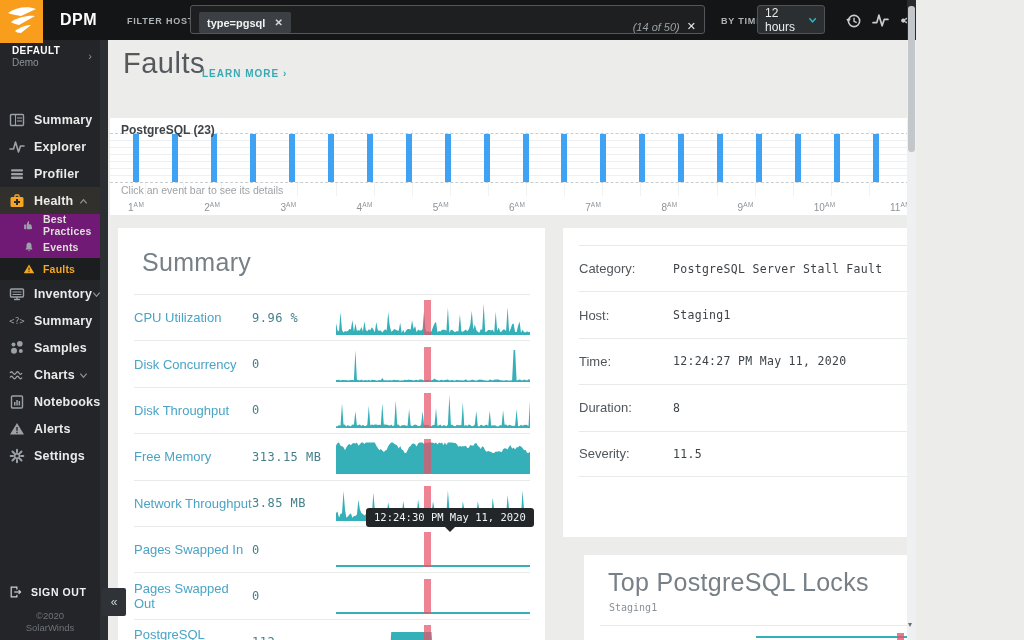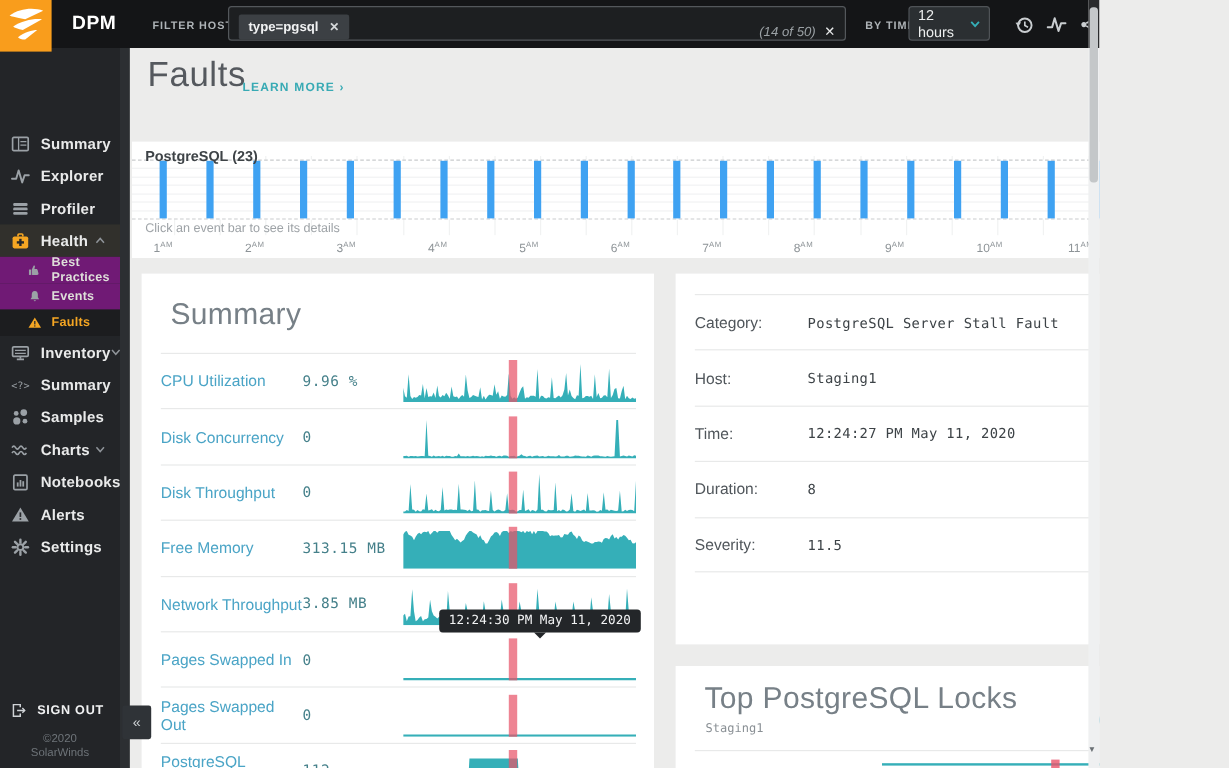"DEFAULT" div { html: none -> <div> <div>DEFAULT</div> <div>Demo</div> <div>›</div> </div> }
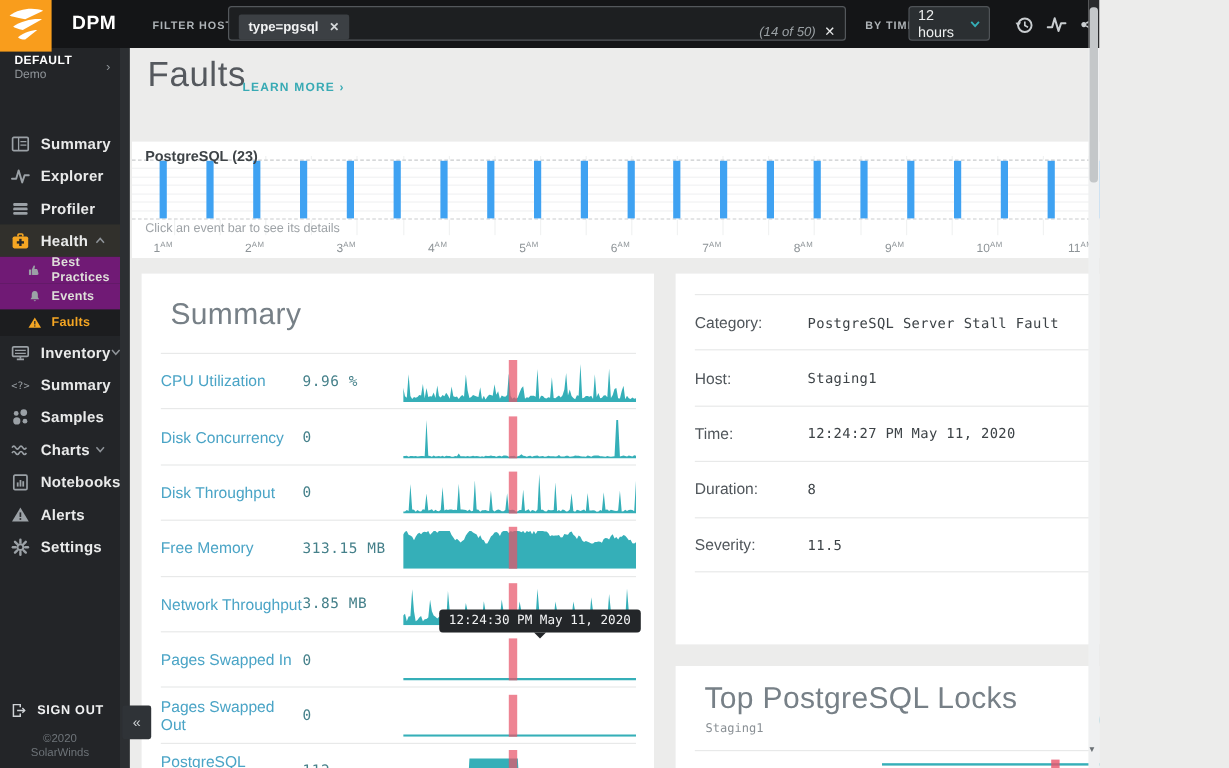"Top PostgreSQL Locks" #locks-card { left: 563px -> 584px }
